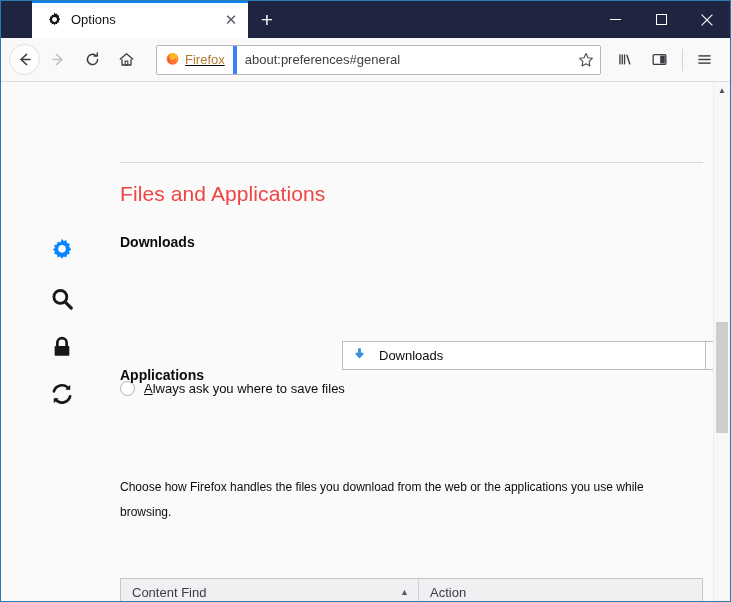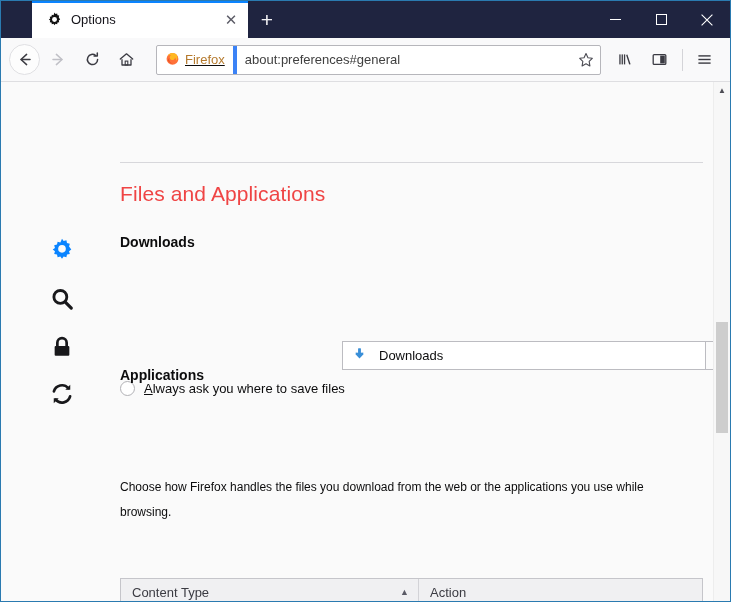"Content Type" span { text: Type -> Find }
